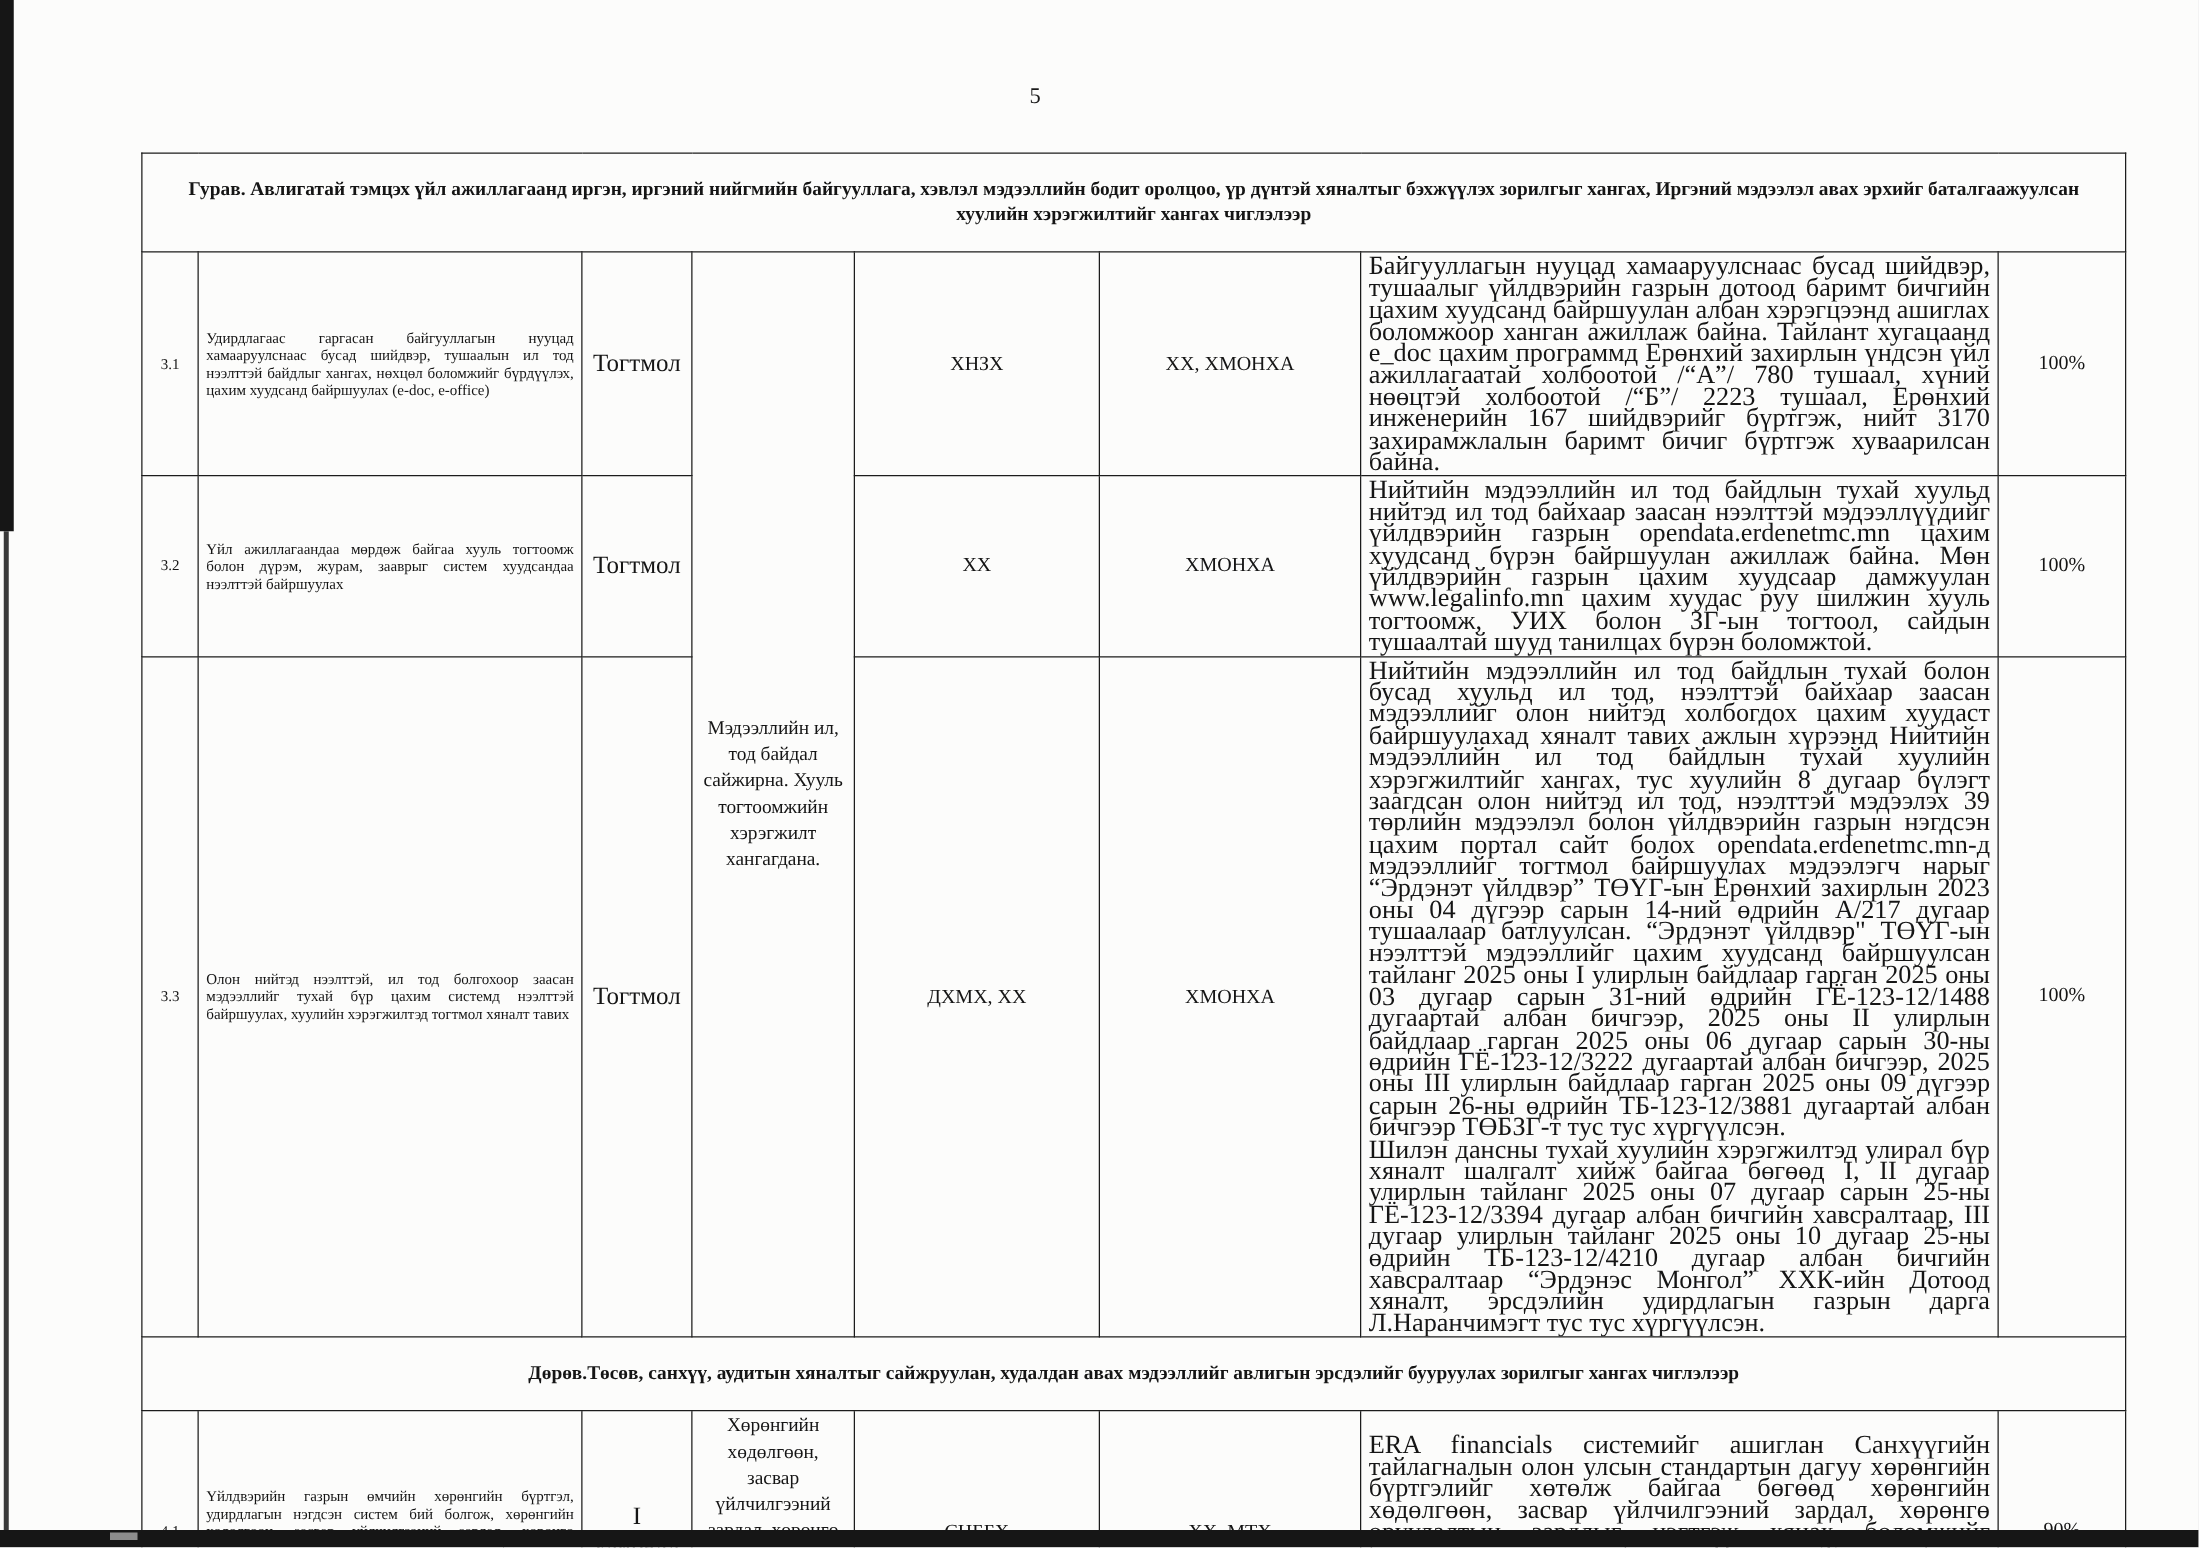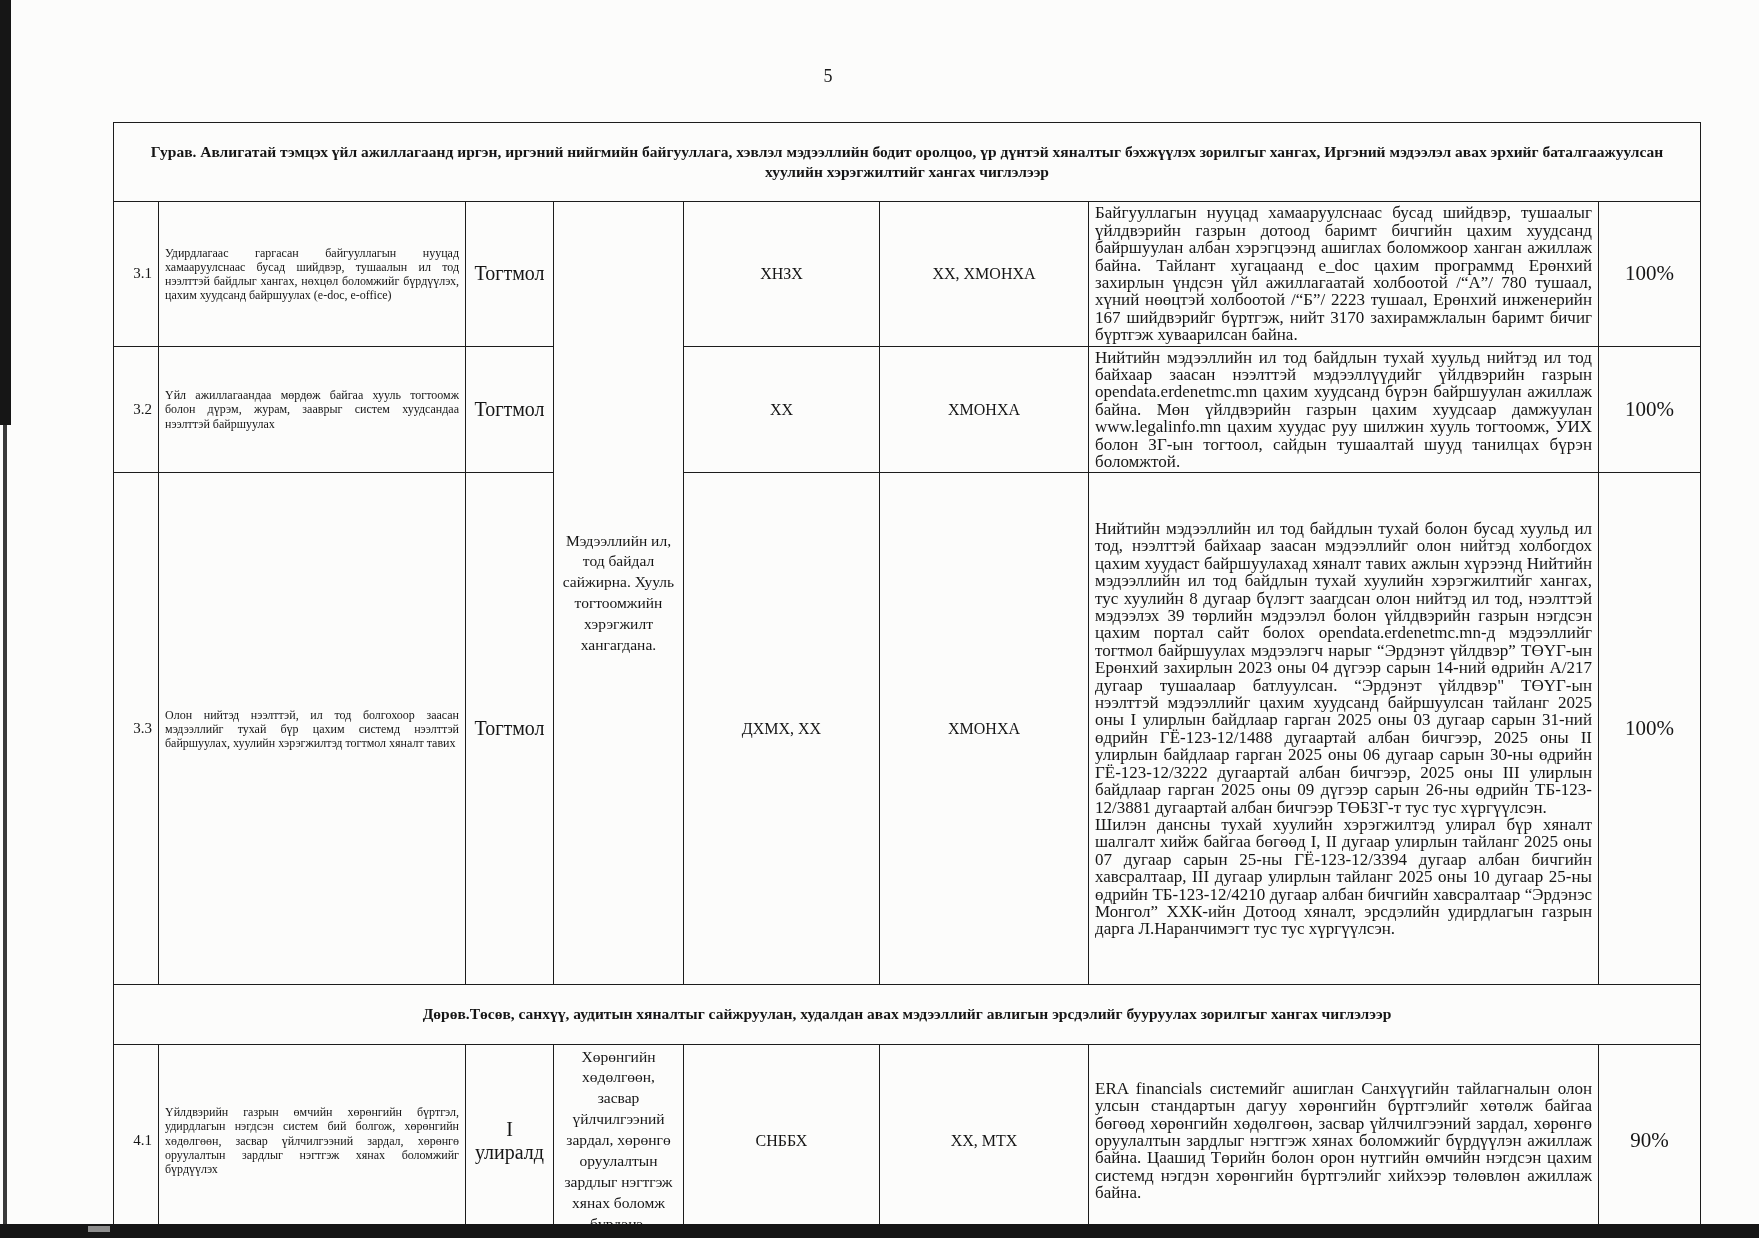"Байгууллагын нууцад хамааруулснаас бусад" .impl-cell { font-size: 17px -> 21px }
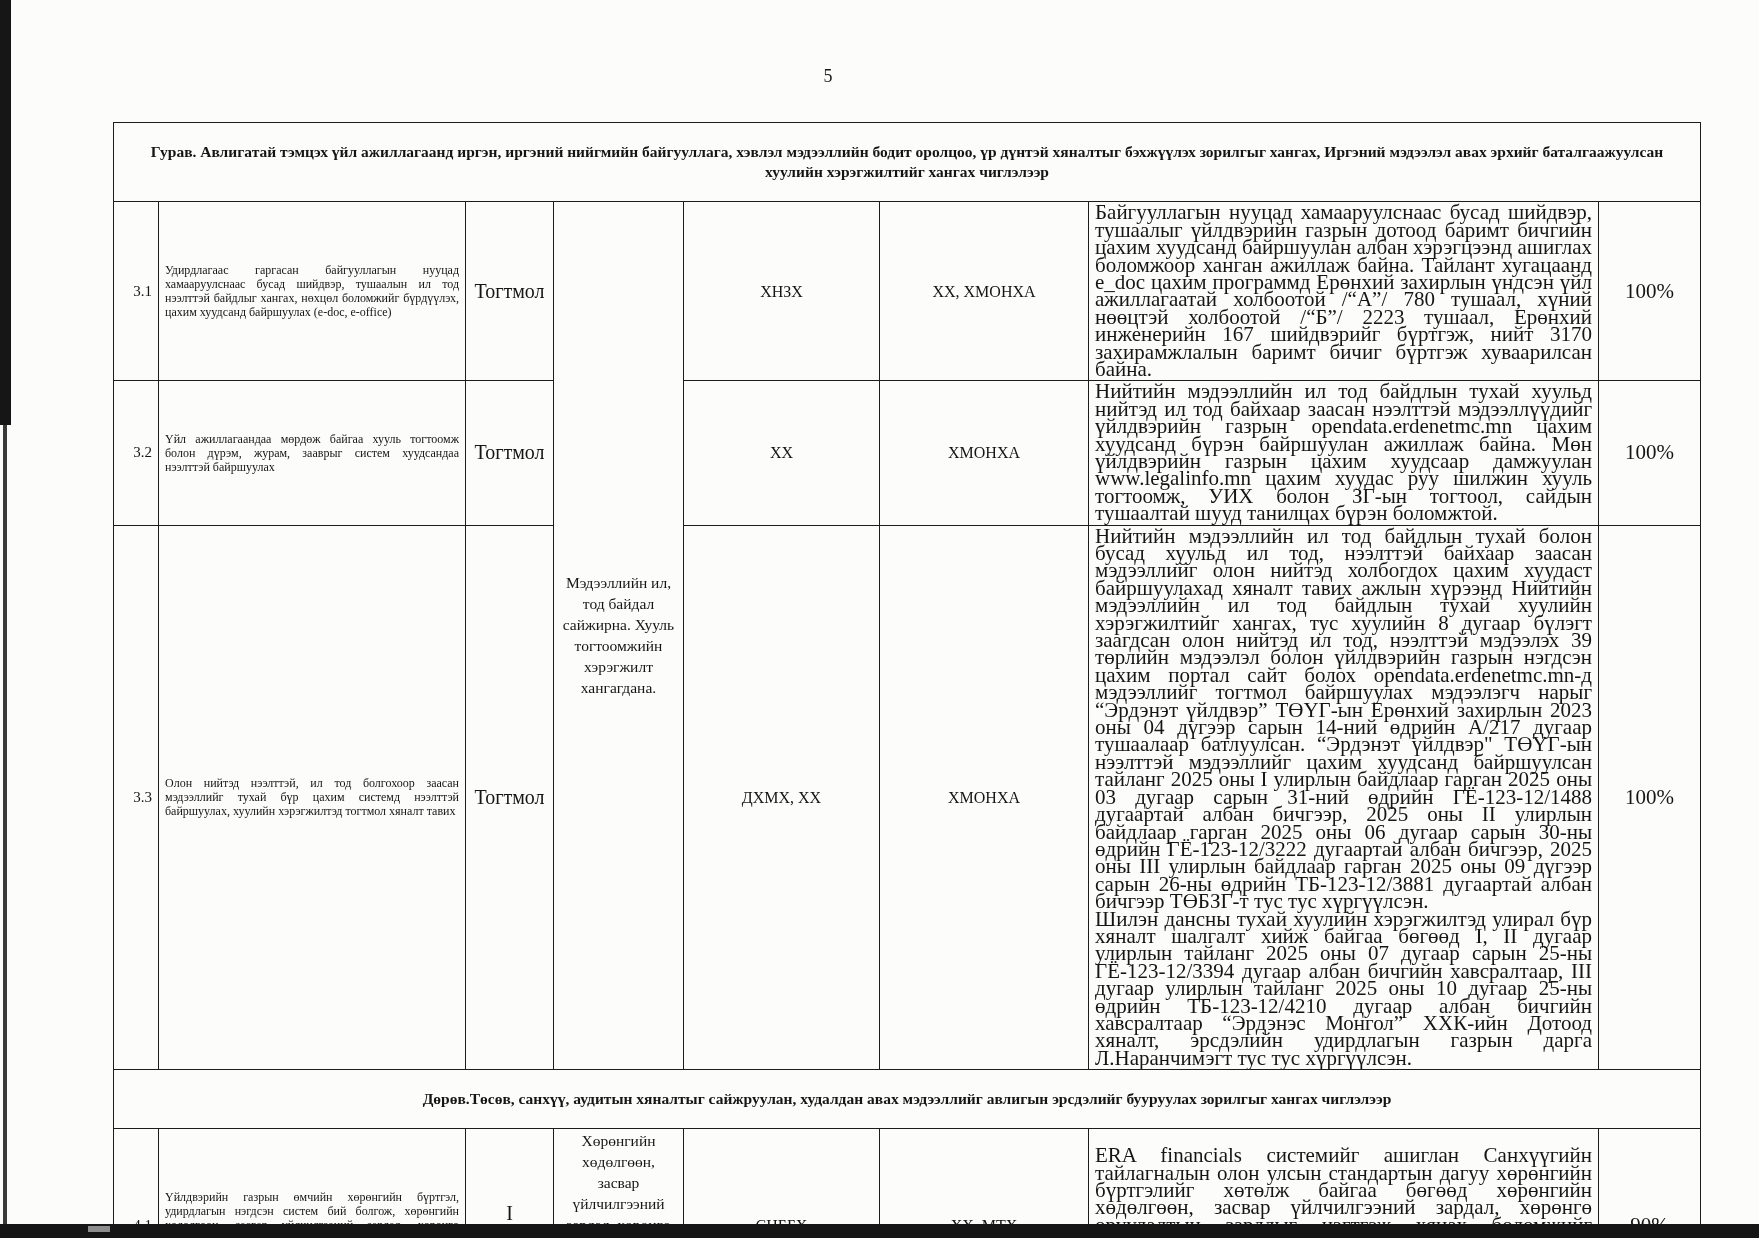"3.1" .no-cell { font-size: 15px -> 12px; text-align: right -> center }
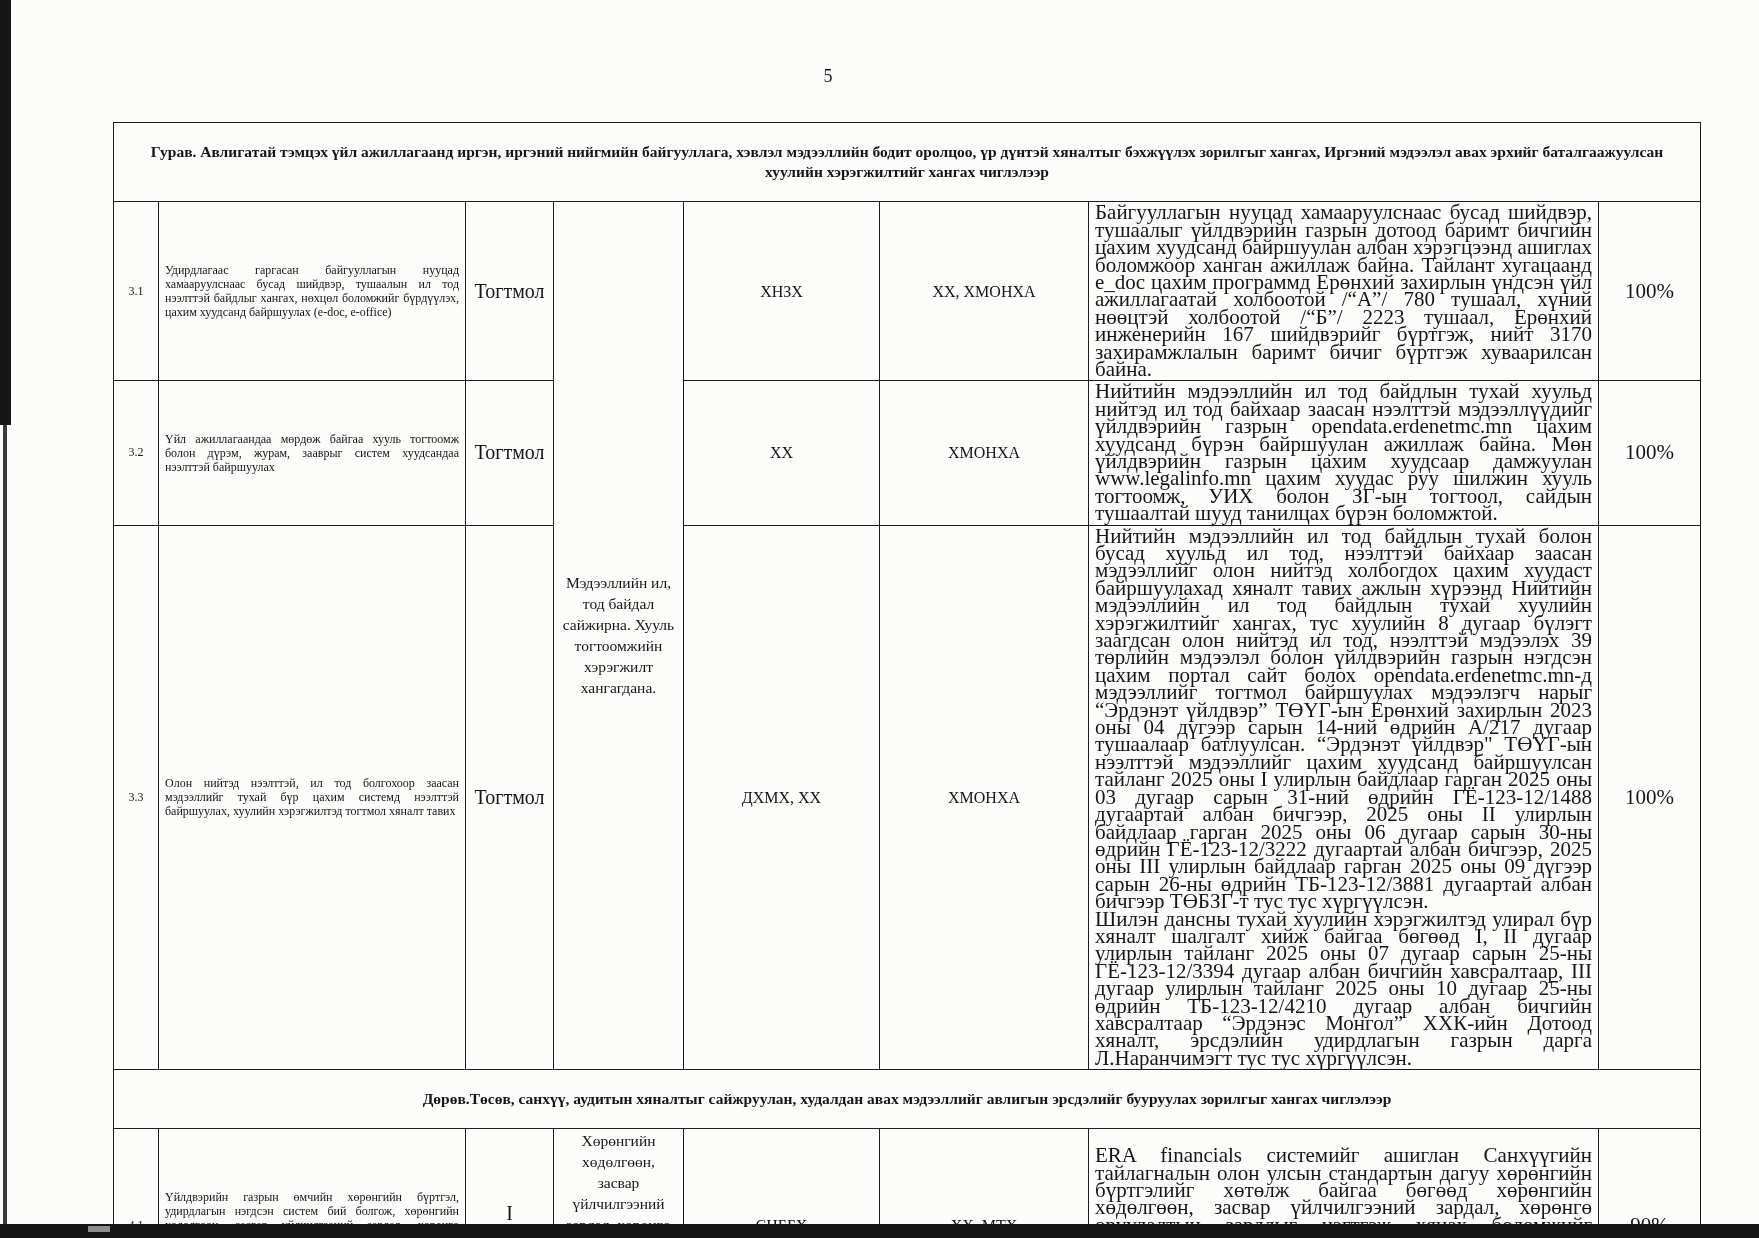"100%" .pct-cell { font-size: 21px -> 16px }
